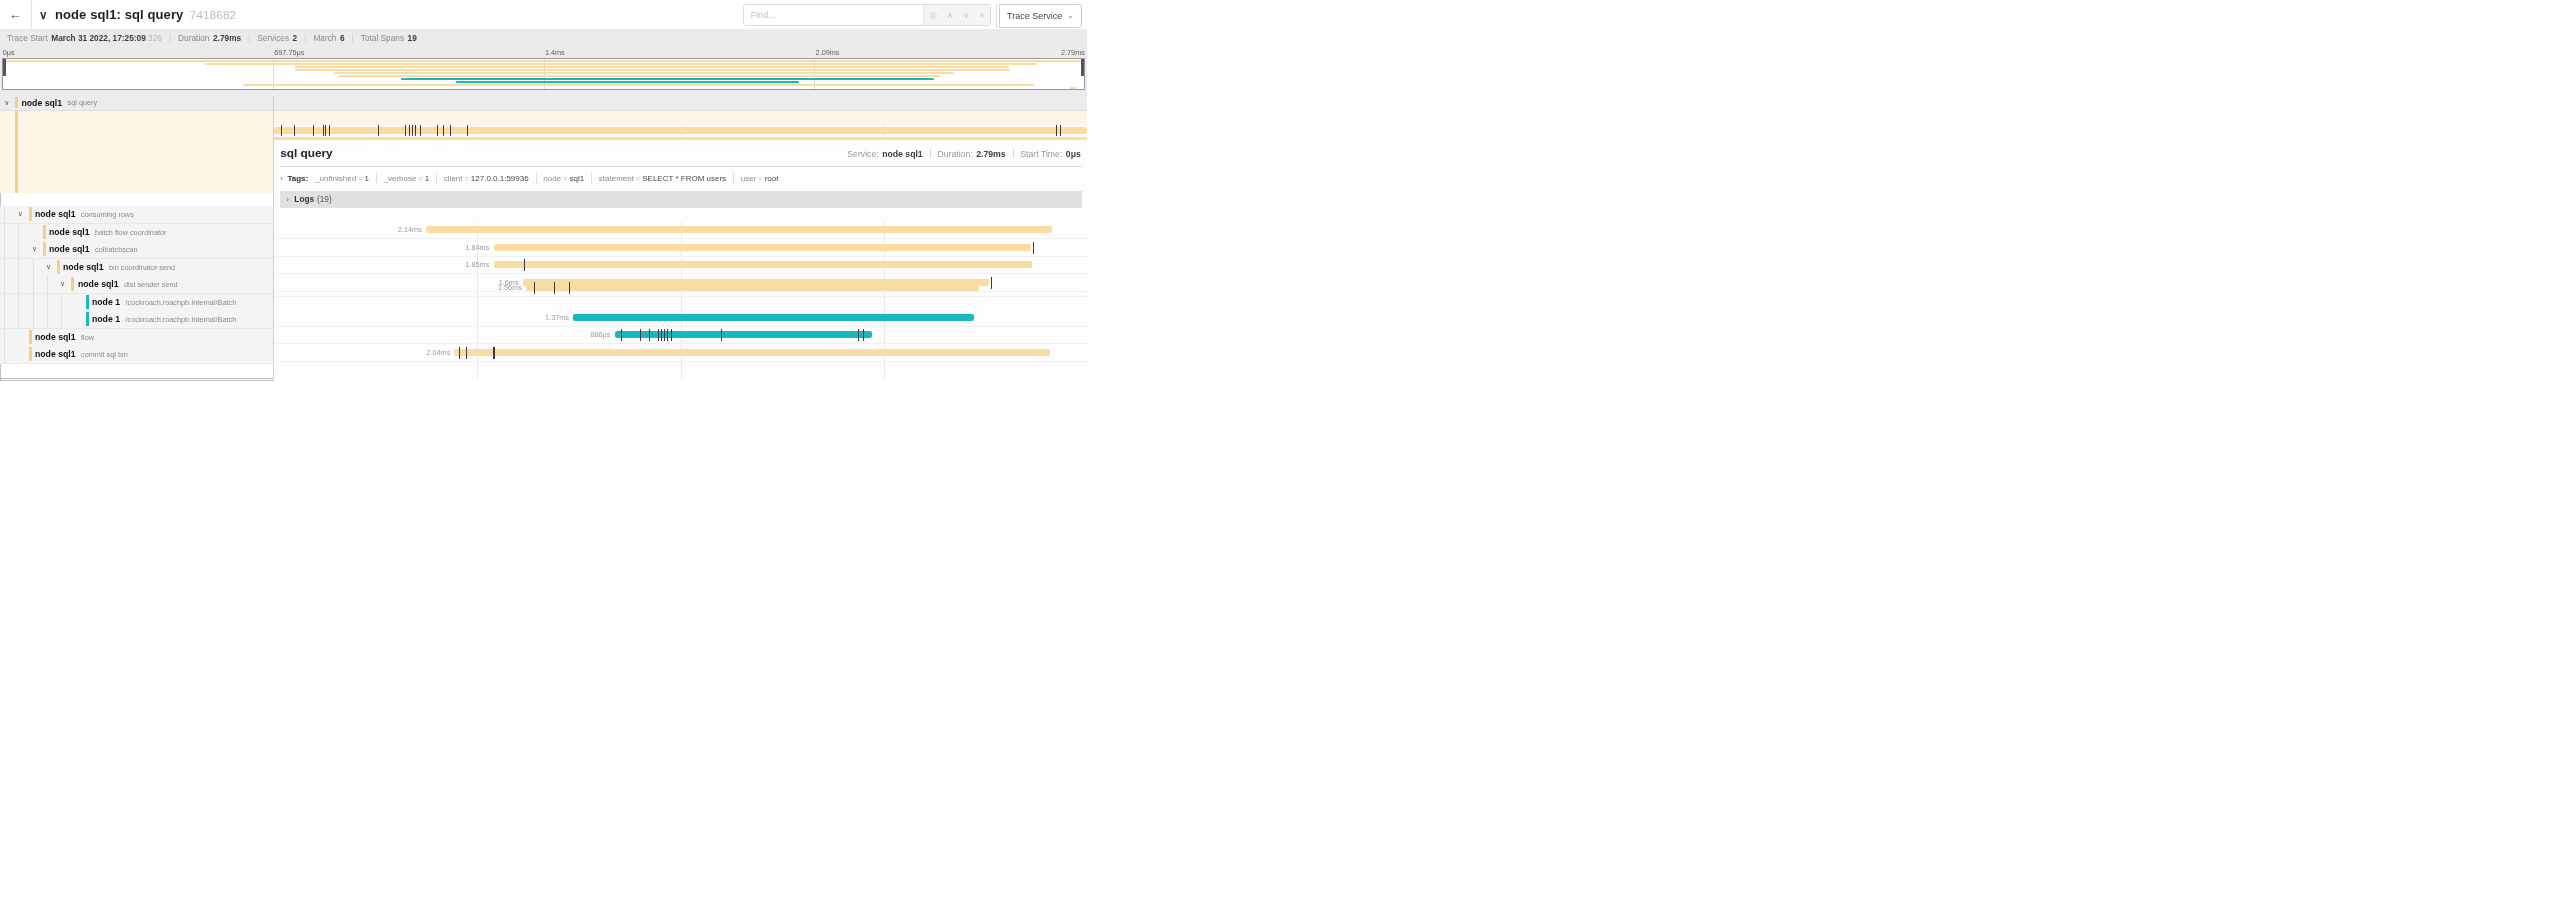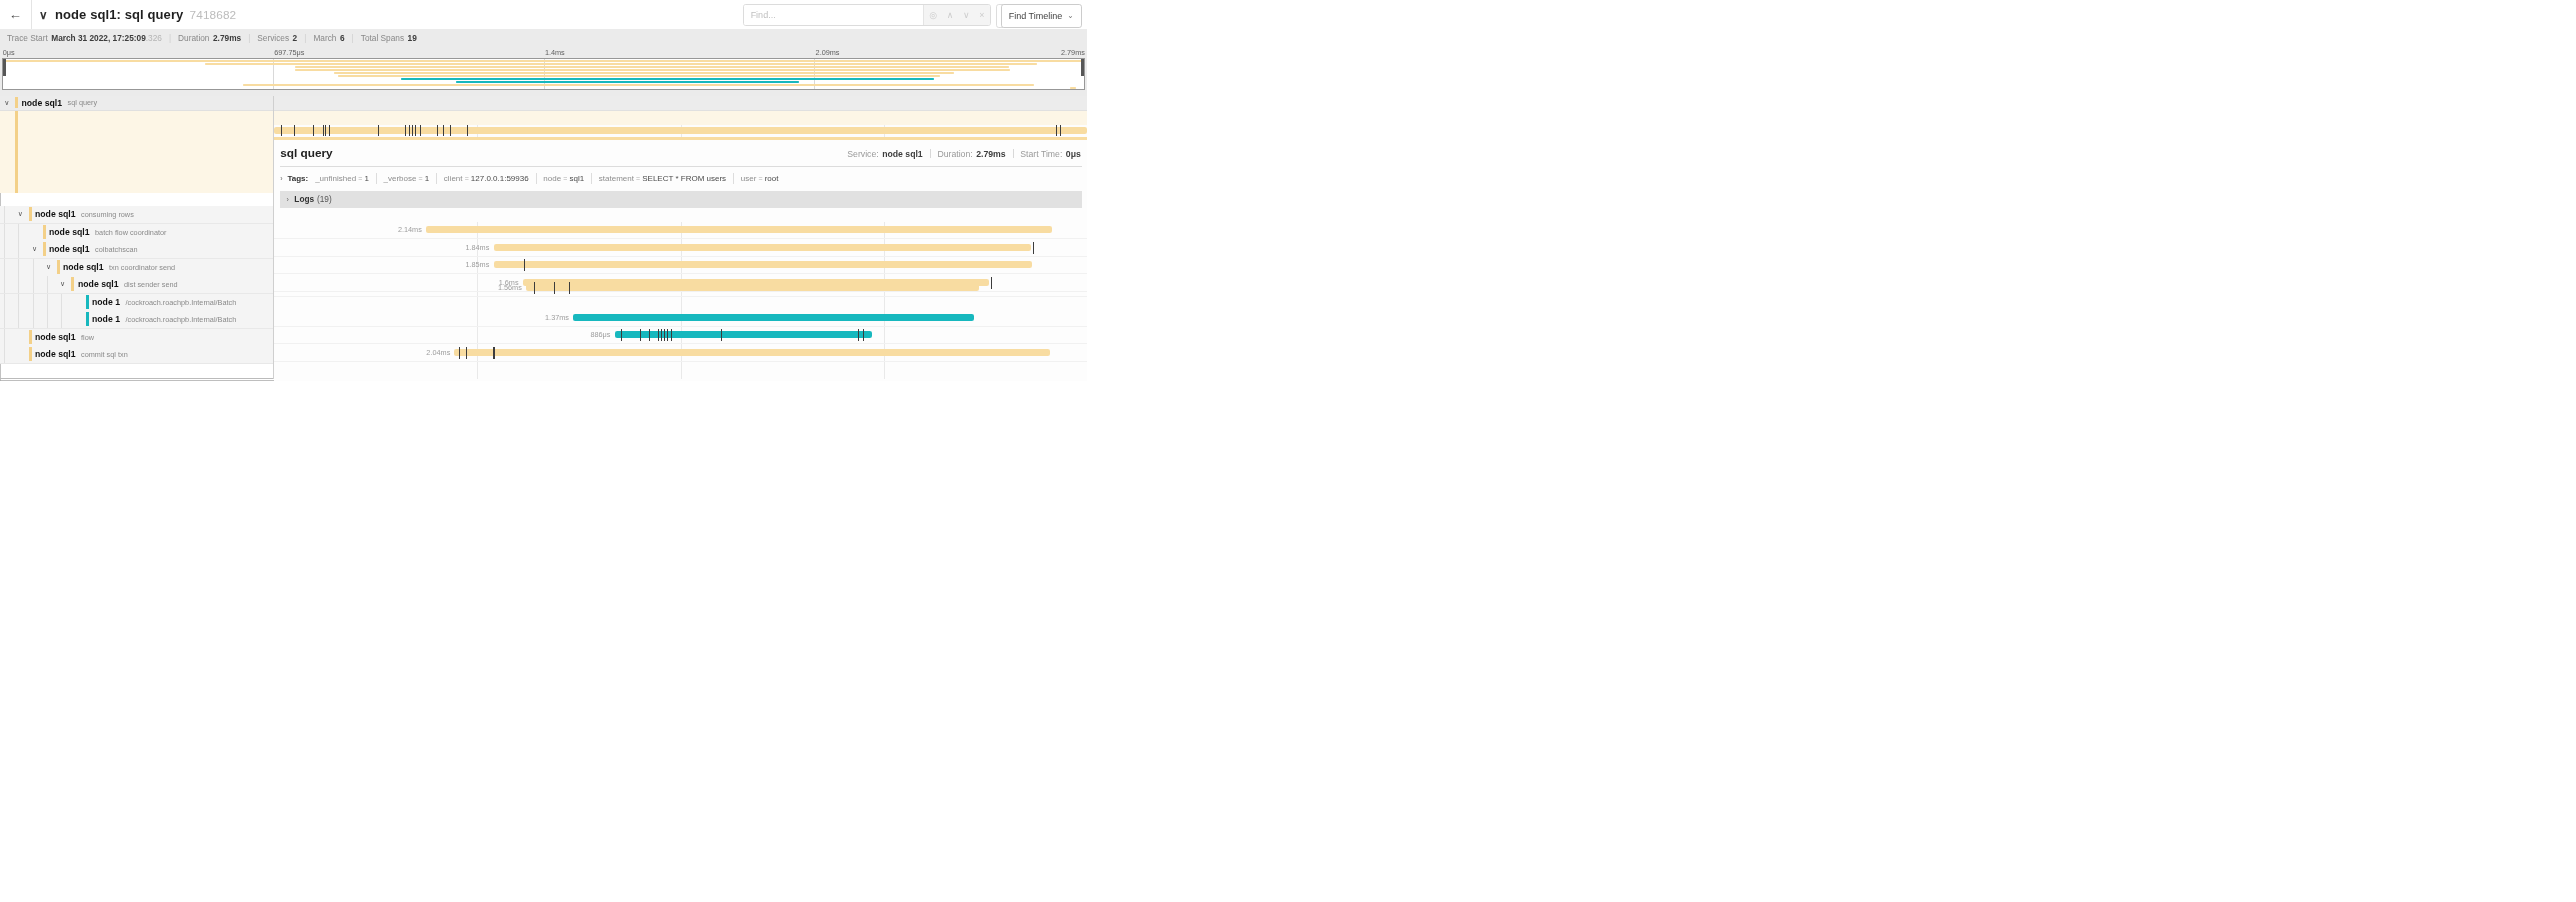"Find Timeline" span { text: Find Timeline -> Trace Service }
